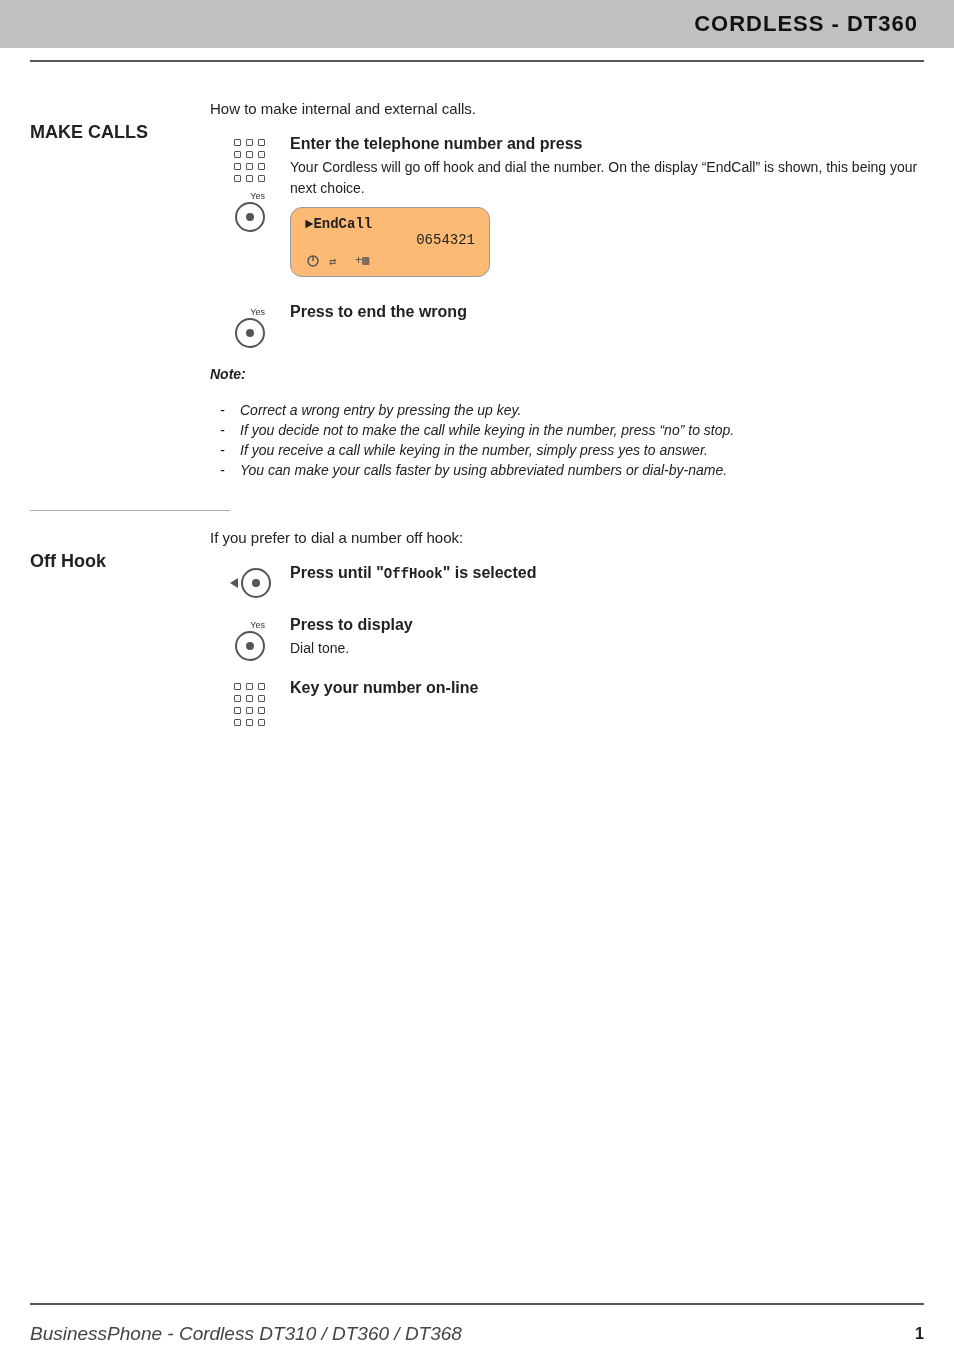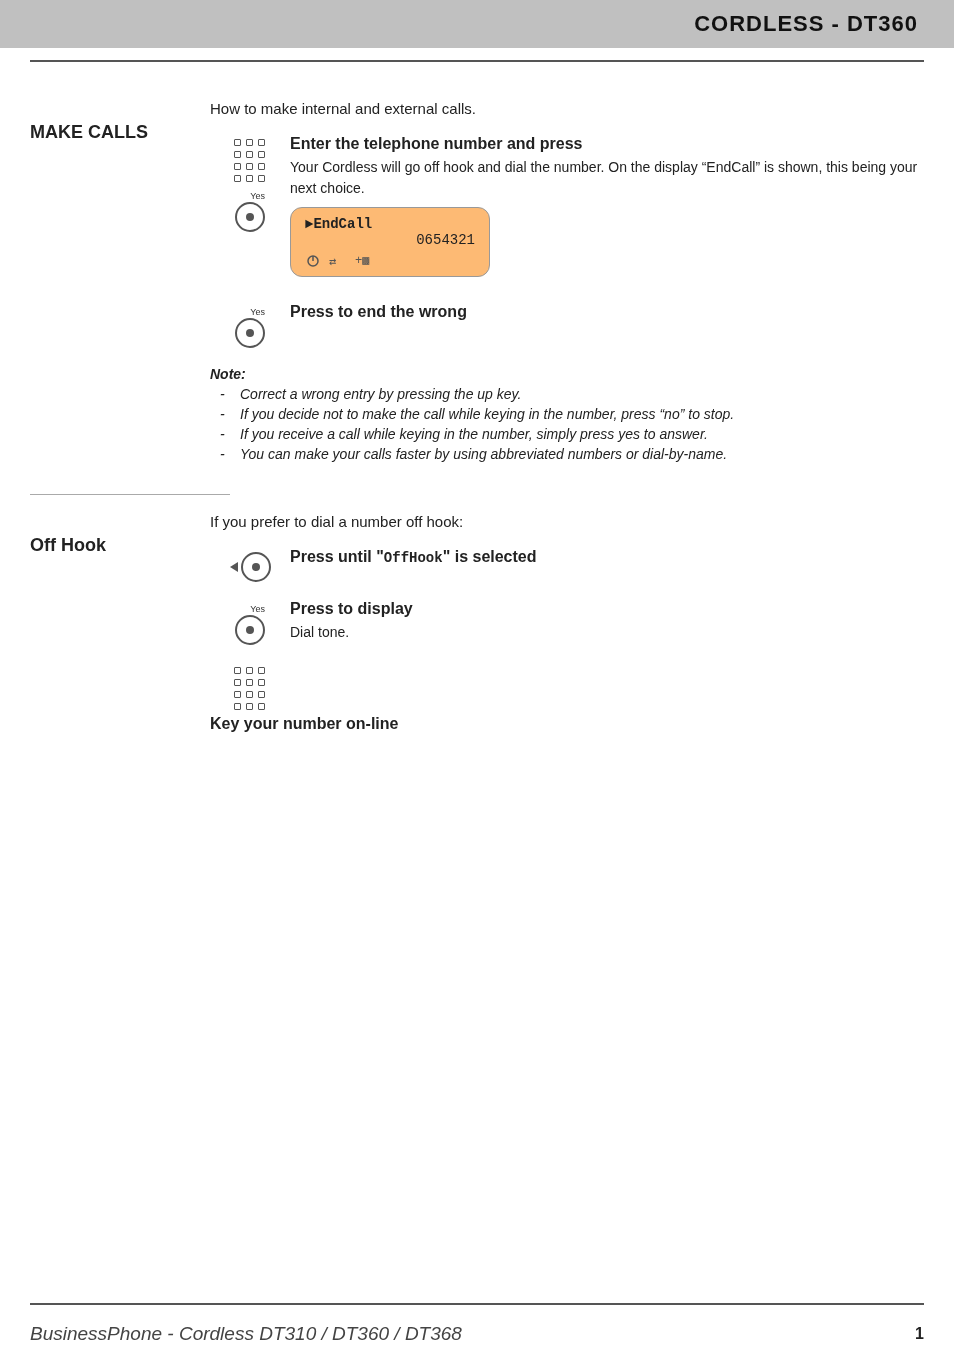"Note:" .note-title { margin-bottom: 4px -> 20px }
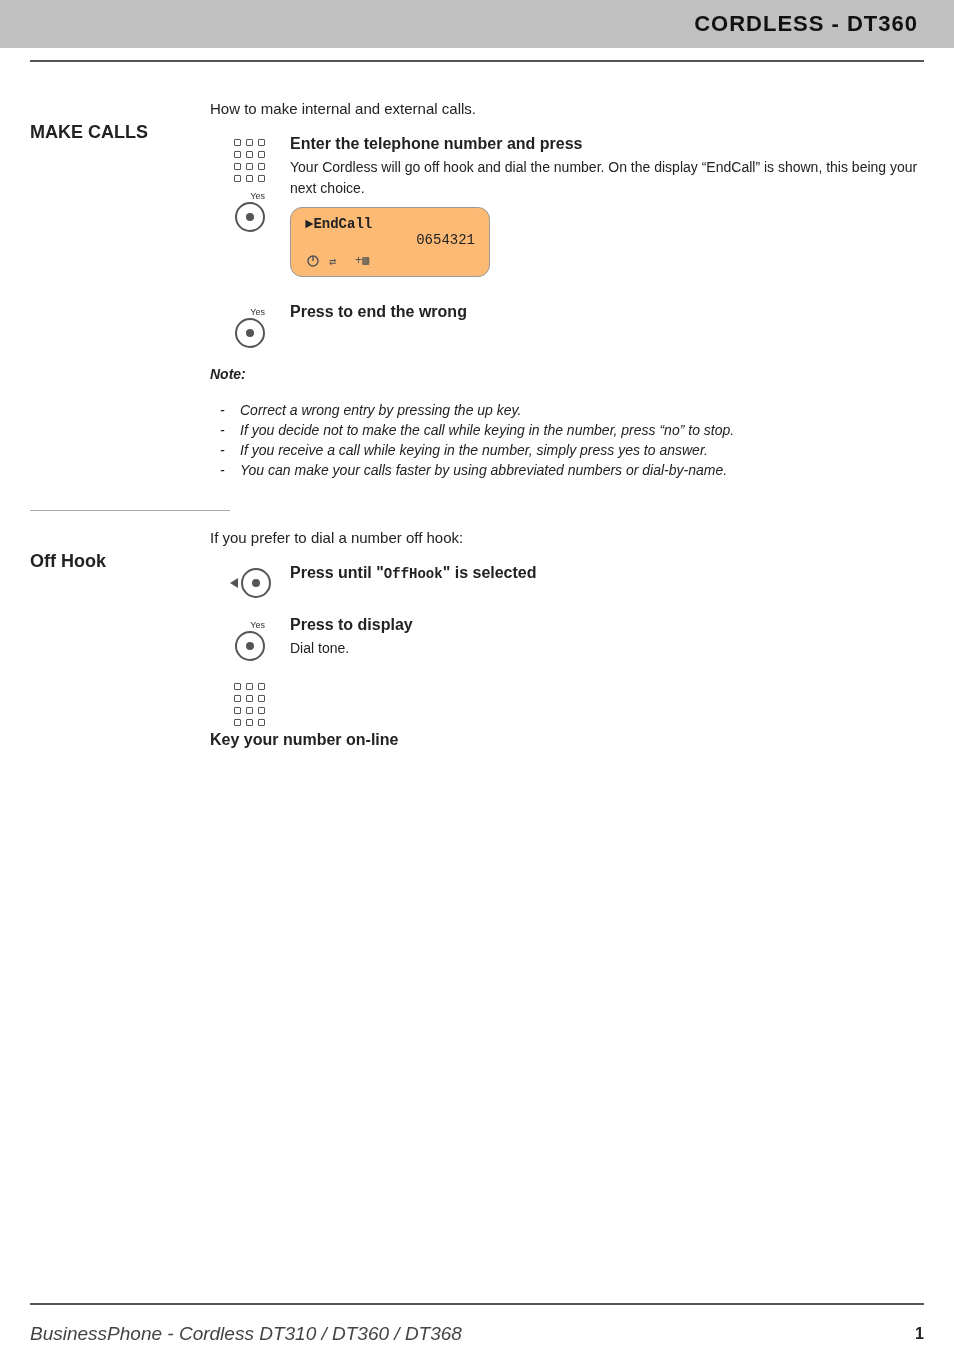"Key your number on-line" div.step-item { flex-direction: column -> none }
